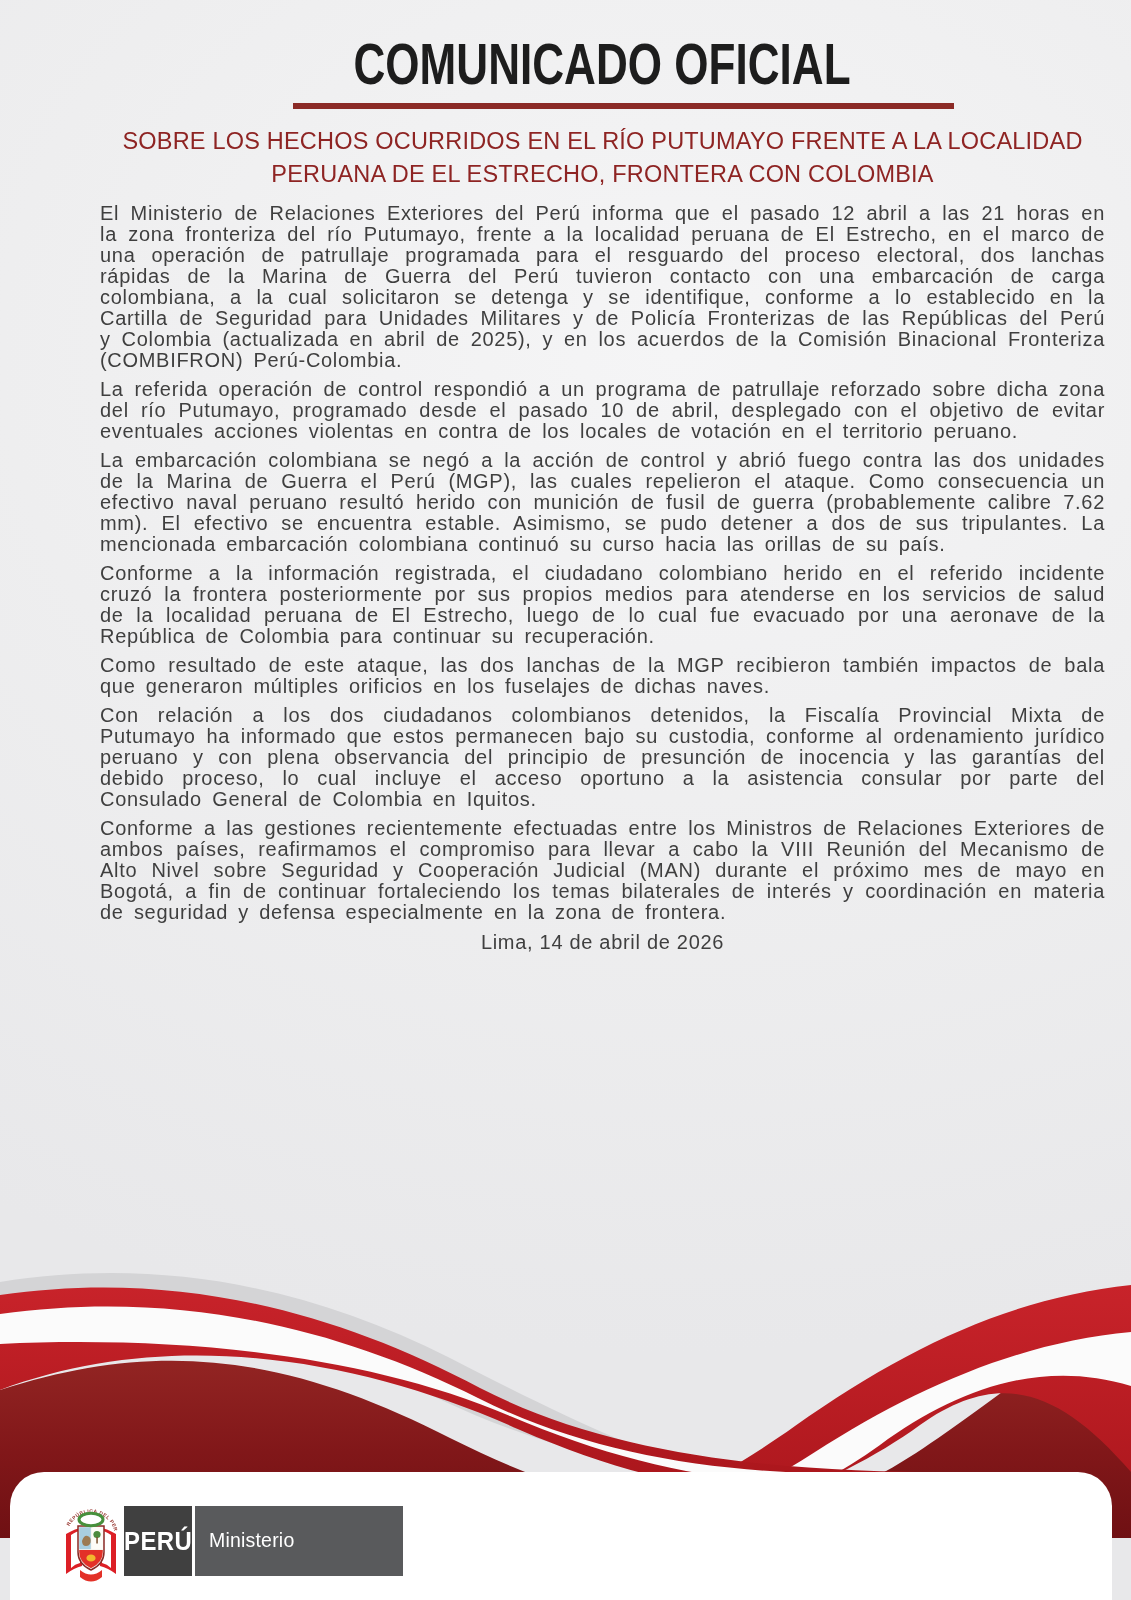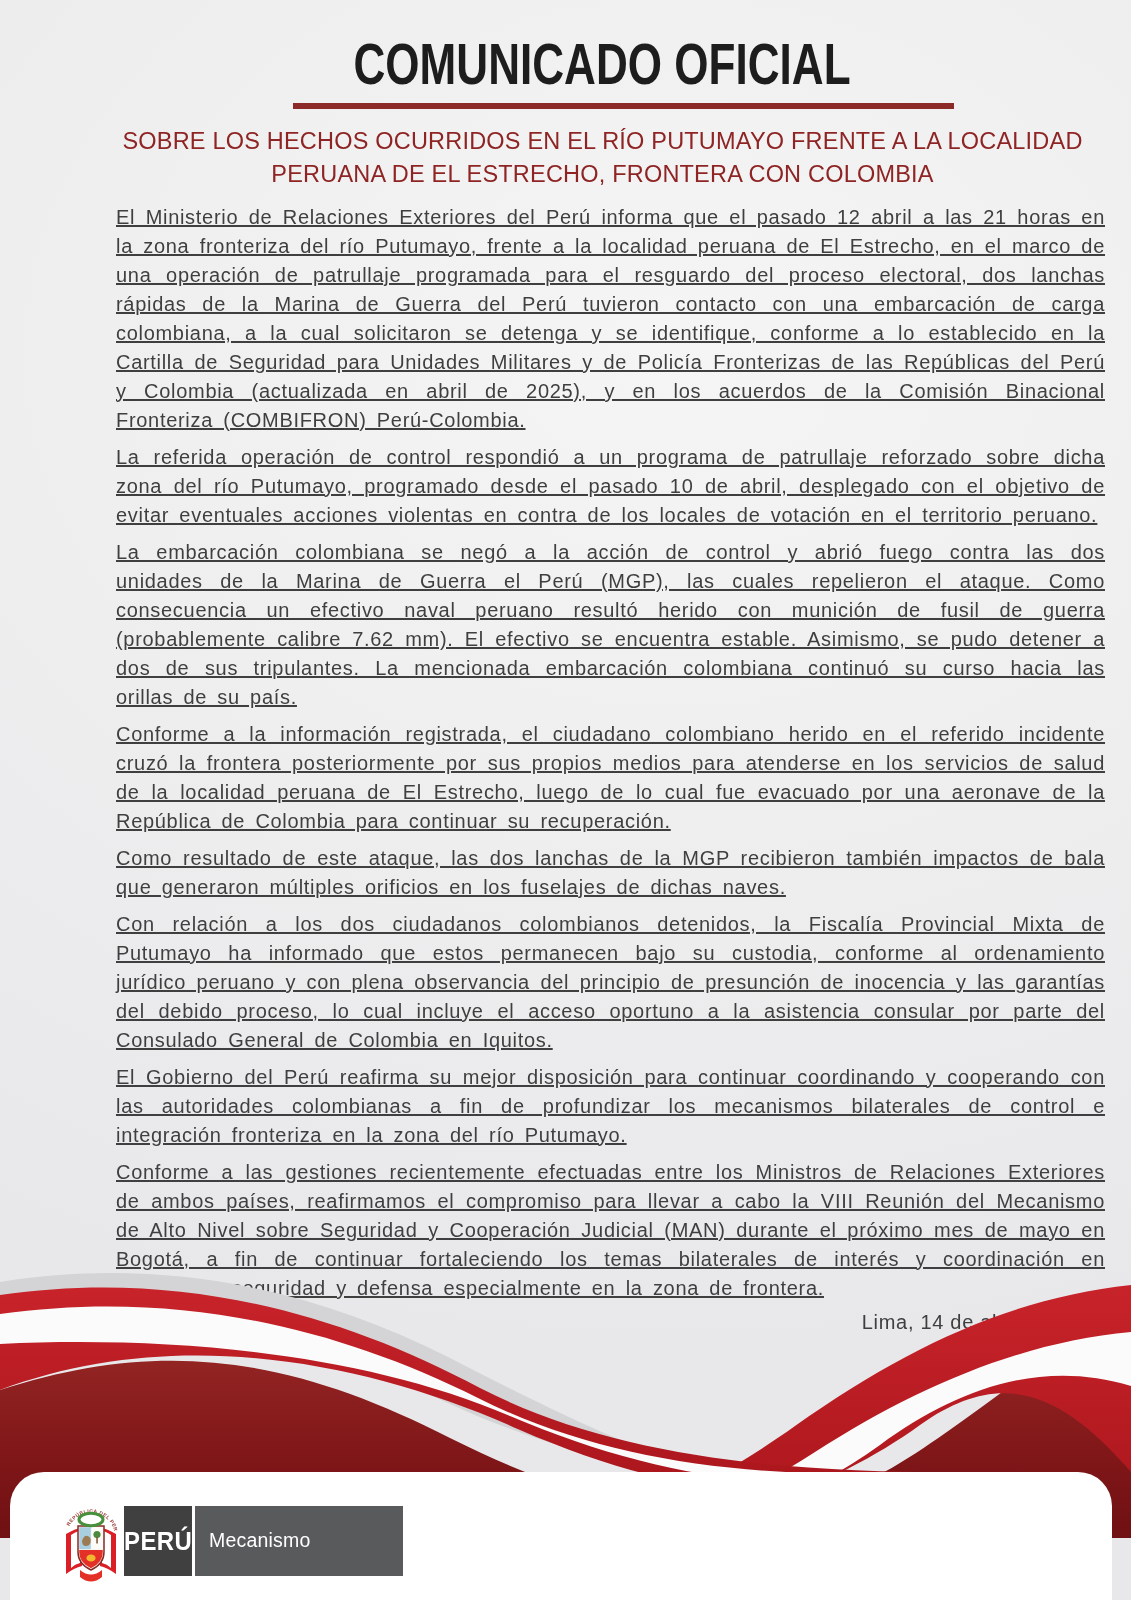"El Ministerio de Relaciones Exteriores" .content p { line-height: 29px -> 21px; margin: 0 0 8px 16px -> 0 0 8px 0; text-decoration: underline -> none }
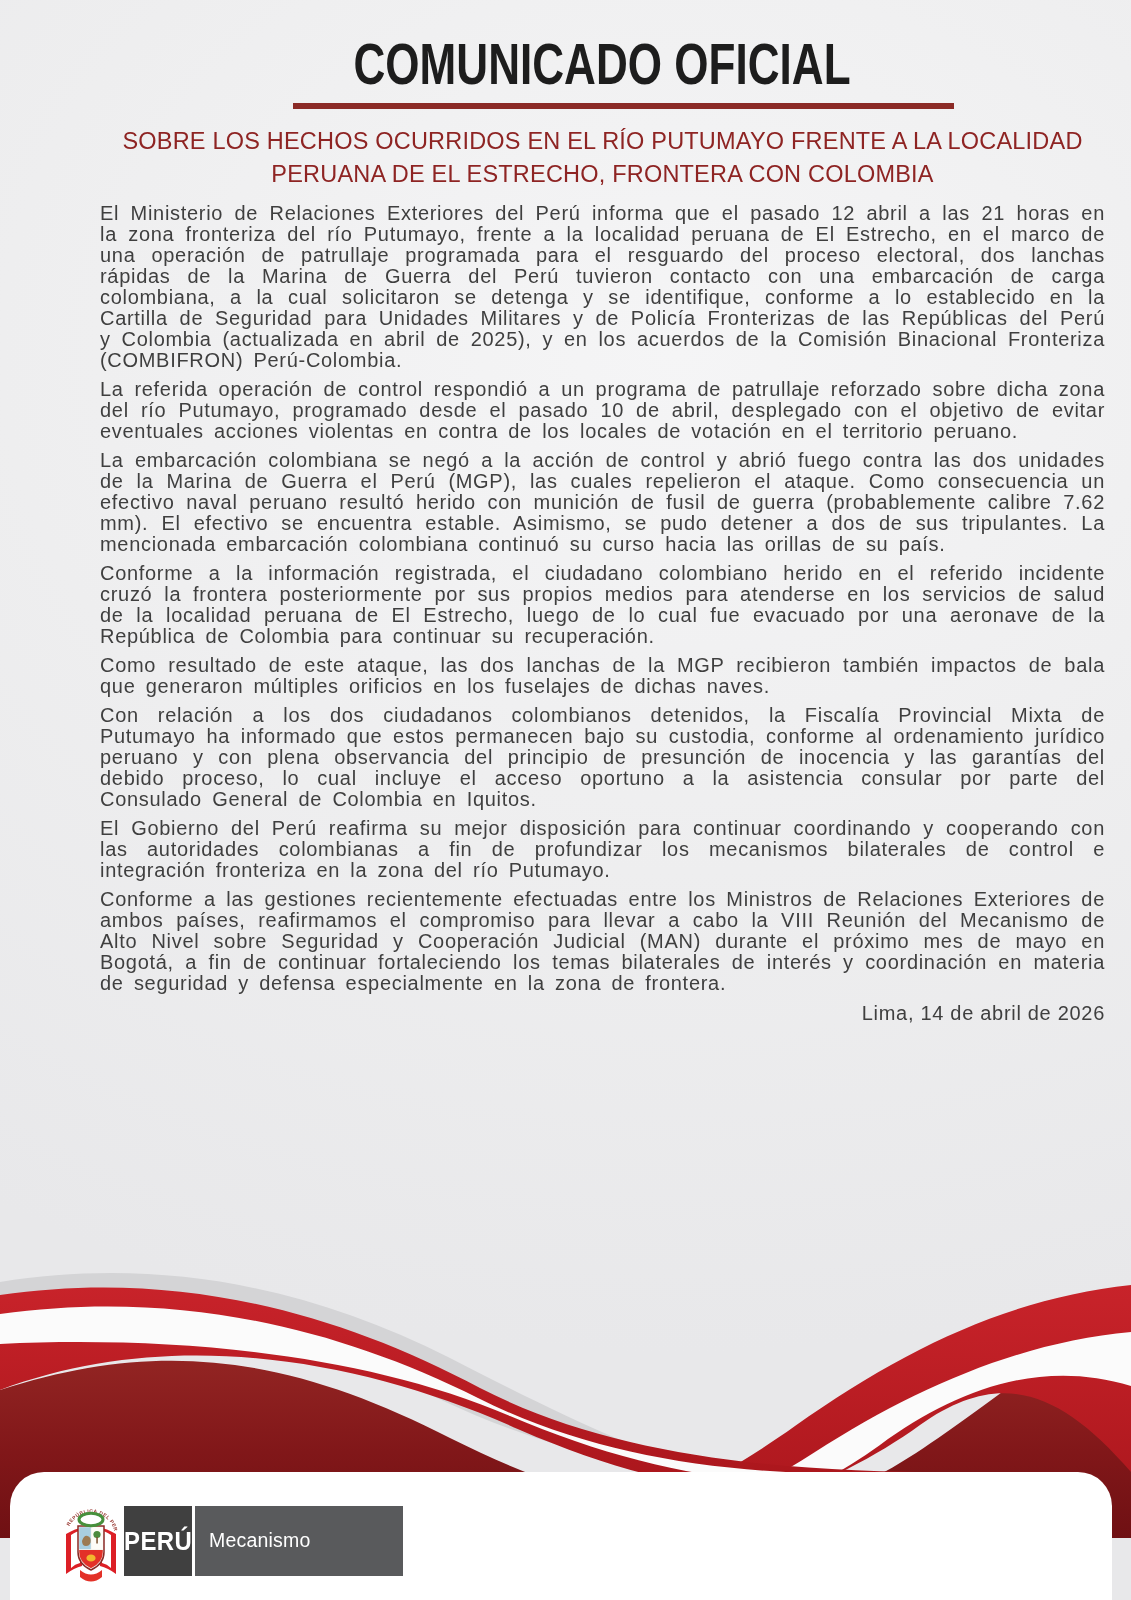"El Gobierno del Perú reafirma" p { html: <p>El Gobierno del Perú reafirma su mejor disposición para continuar coordinando y cooperando con las autoridades colombianas a fin de profundizar los mecanismos bilaterales de control e integración fronteriza en la zona del río Putumayo.</p> -> none }
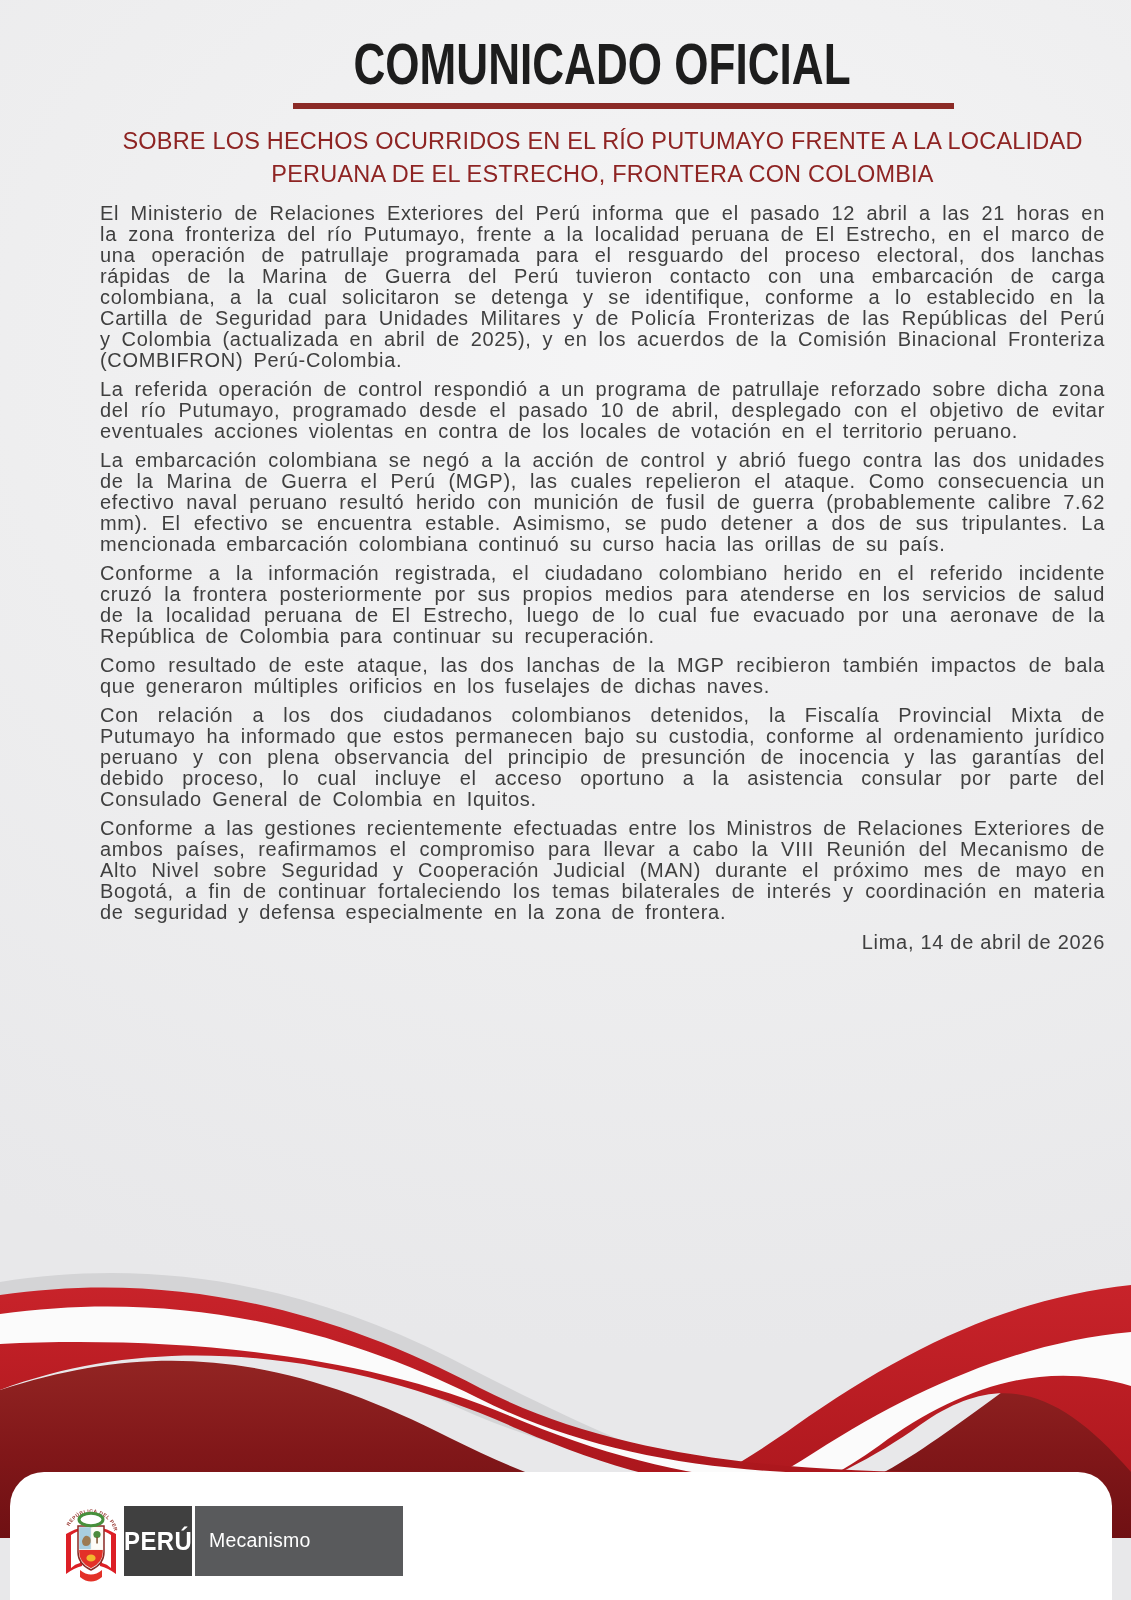"Lima, 14 de abril de" .date-line { text-align: right -> center }
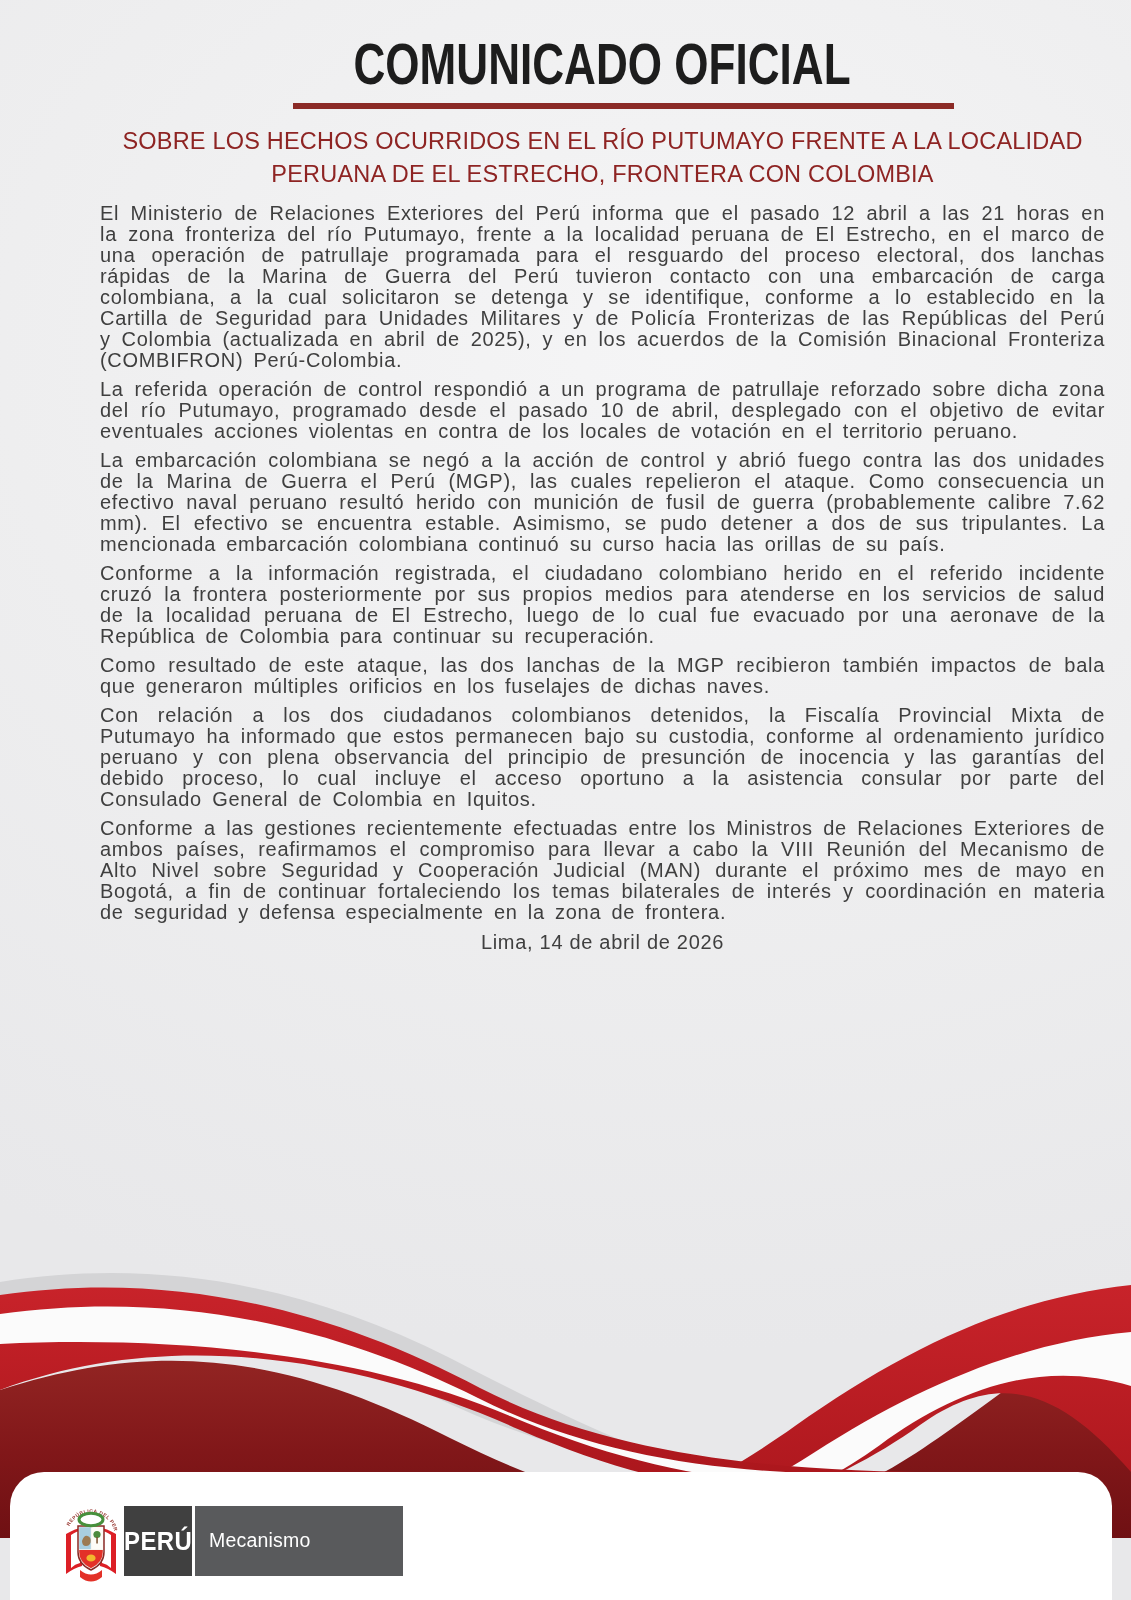"Mecanismo" span { text: Mecanismo -> Ministerio }
